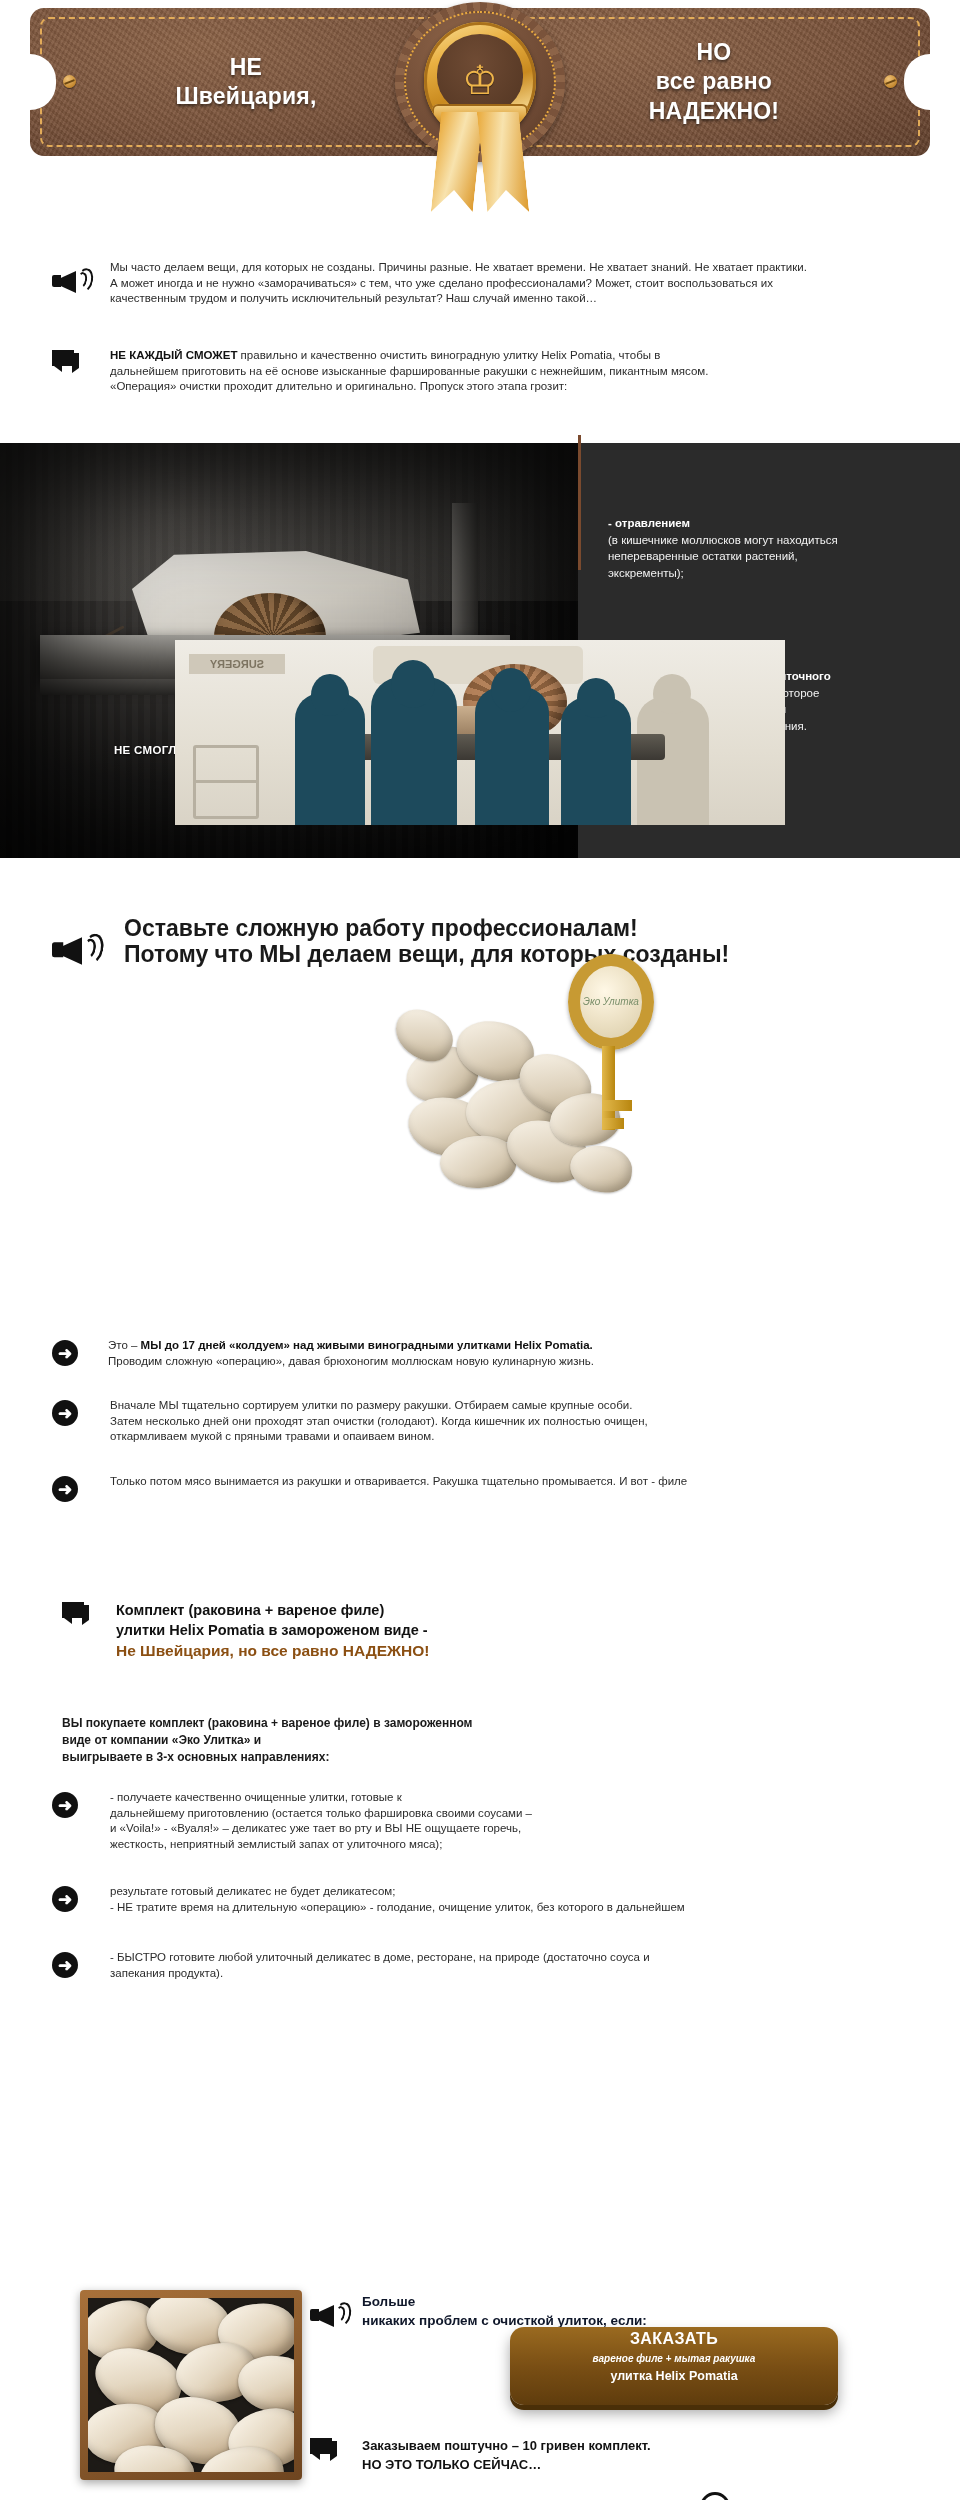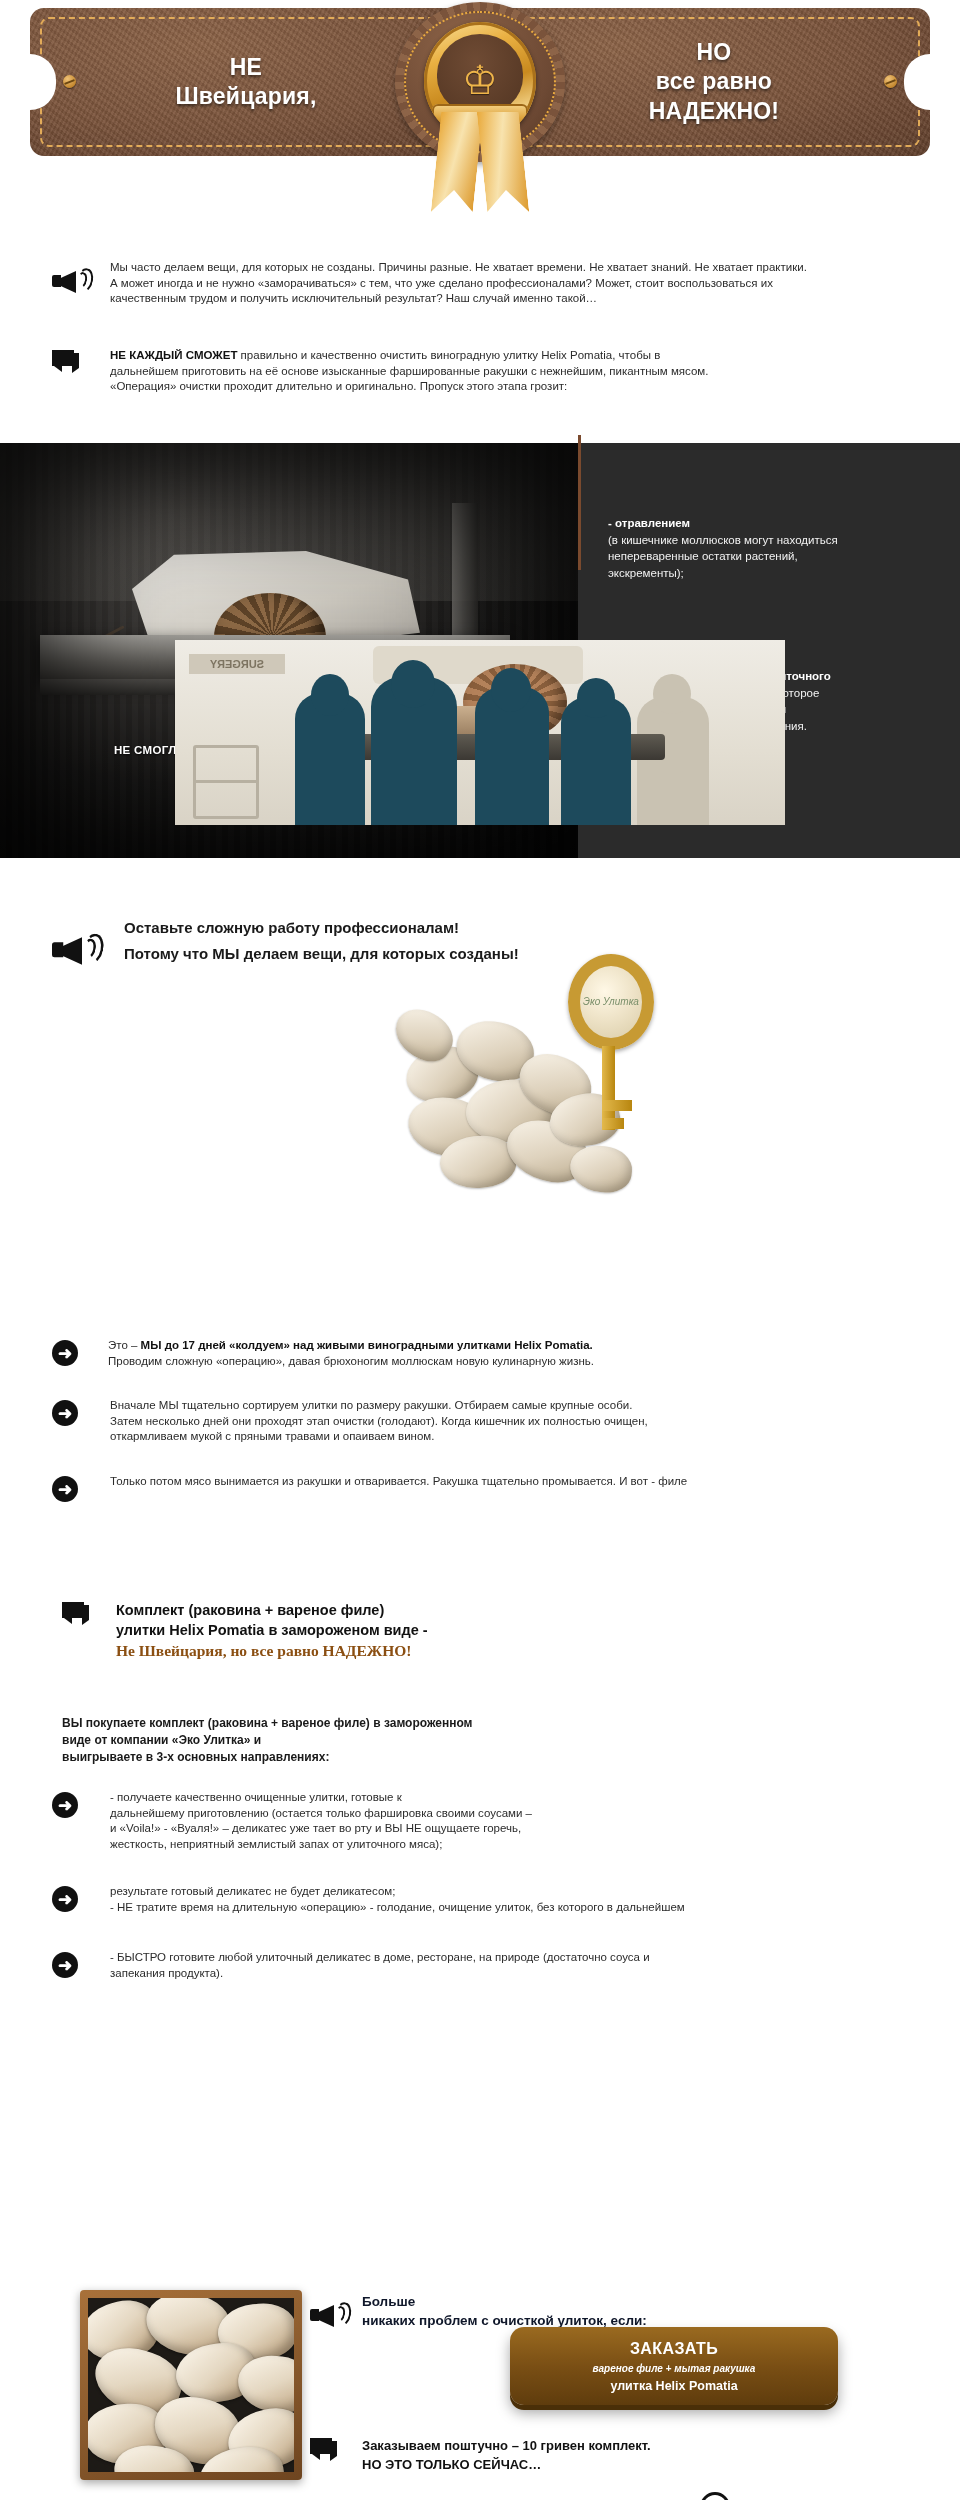"Оставьте сложную работу профессионалам!" .h-lead { font-size: 15px -> 23px }
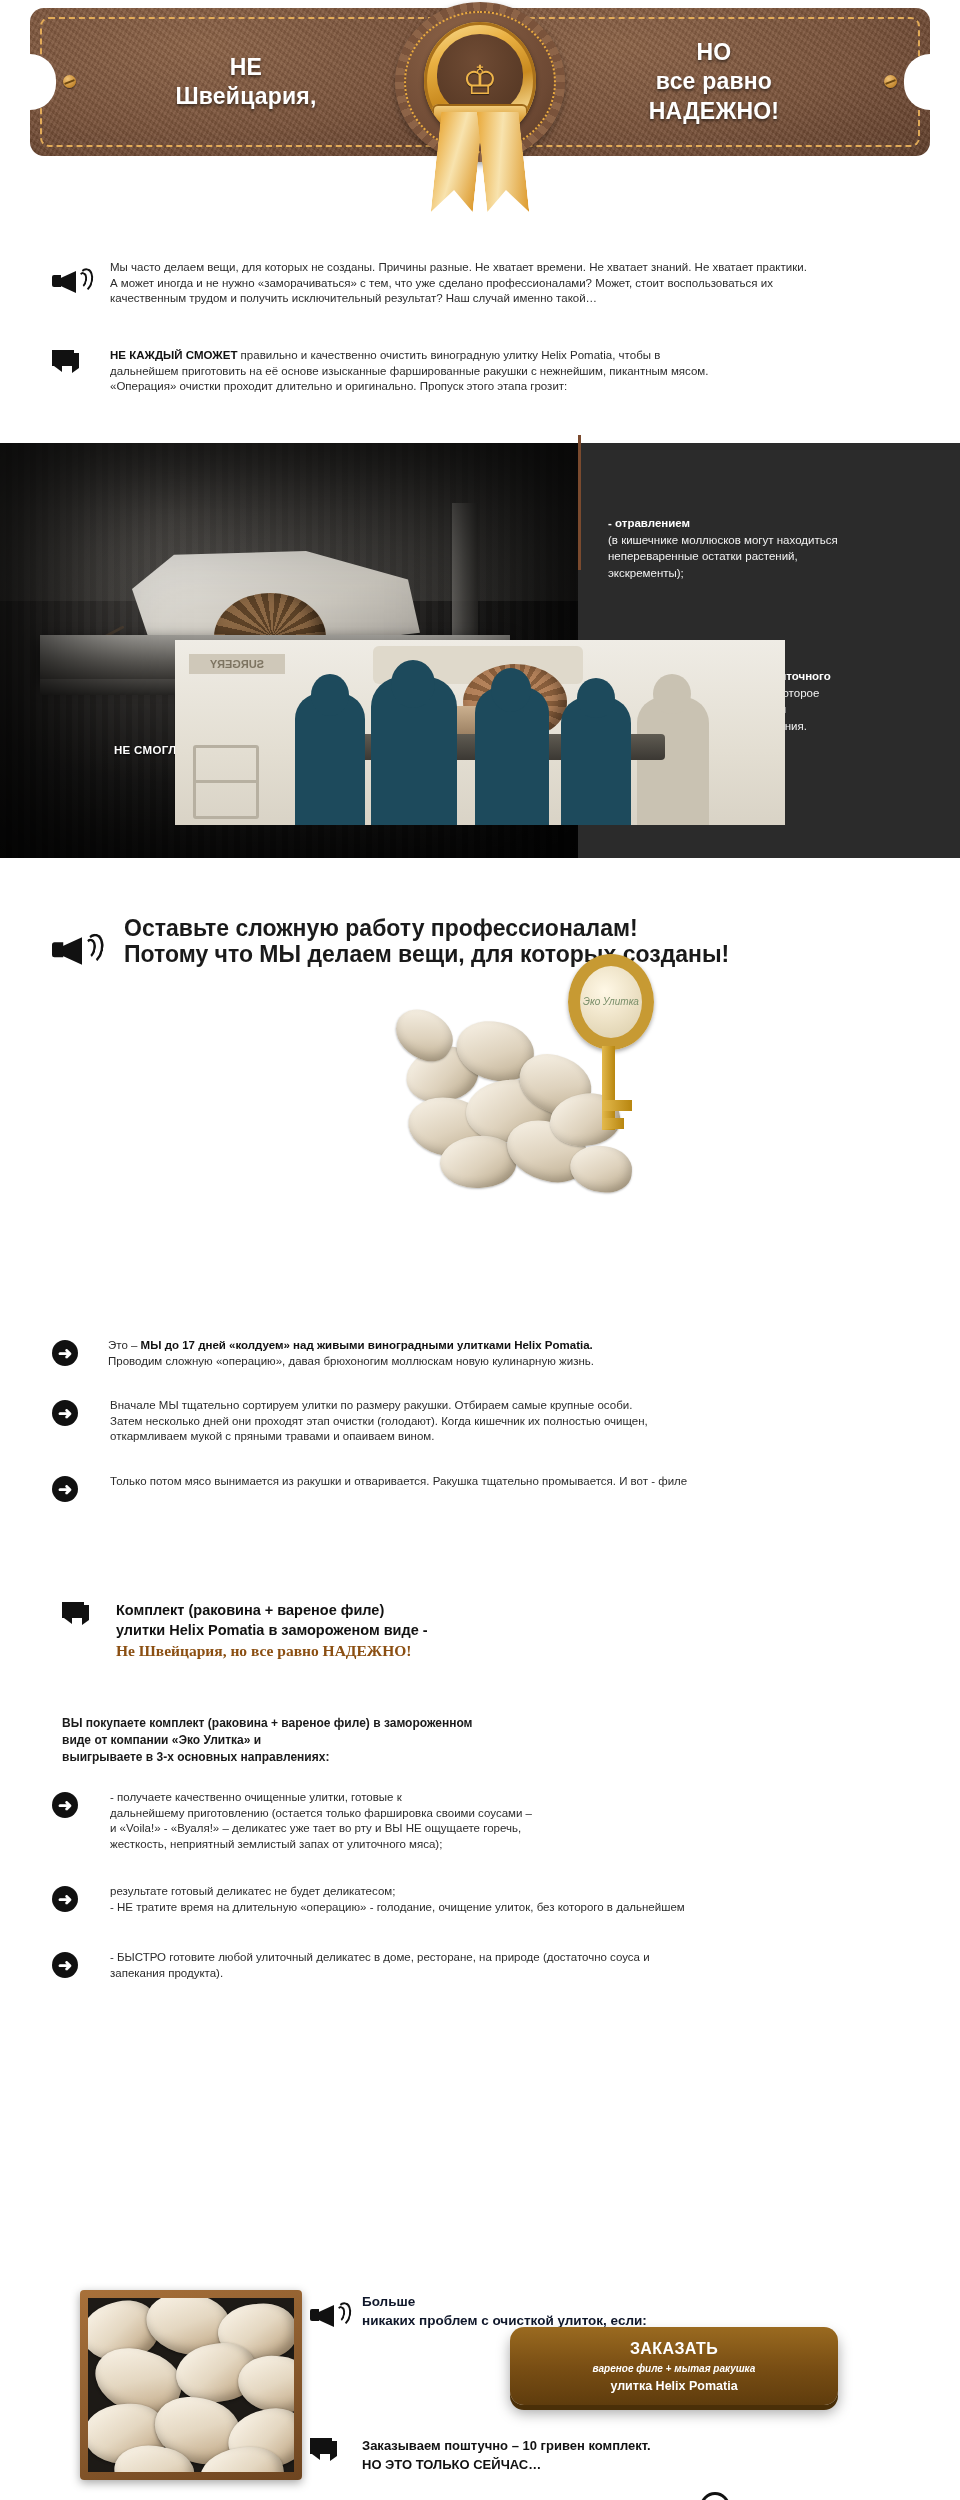"Не Швейцария, но все равно" div.accent { font-family: Liberation Serif, serif -> none }
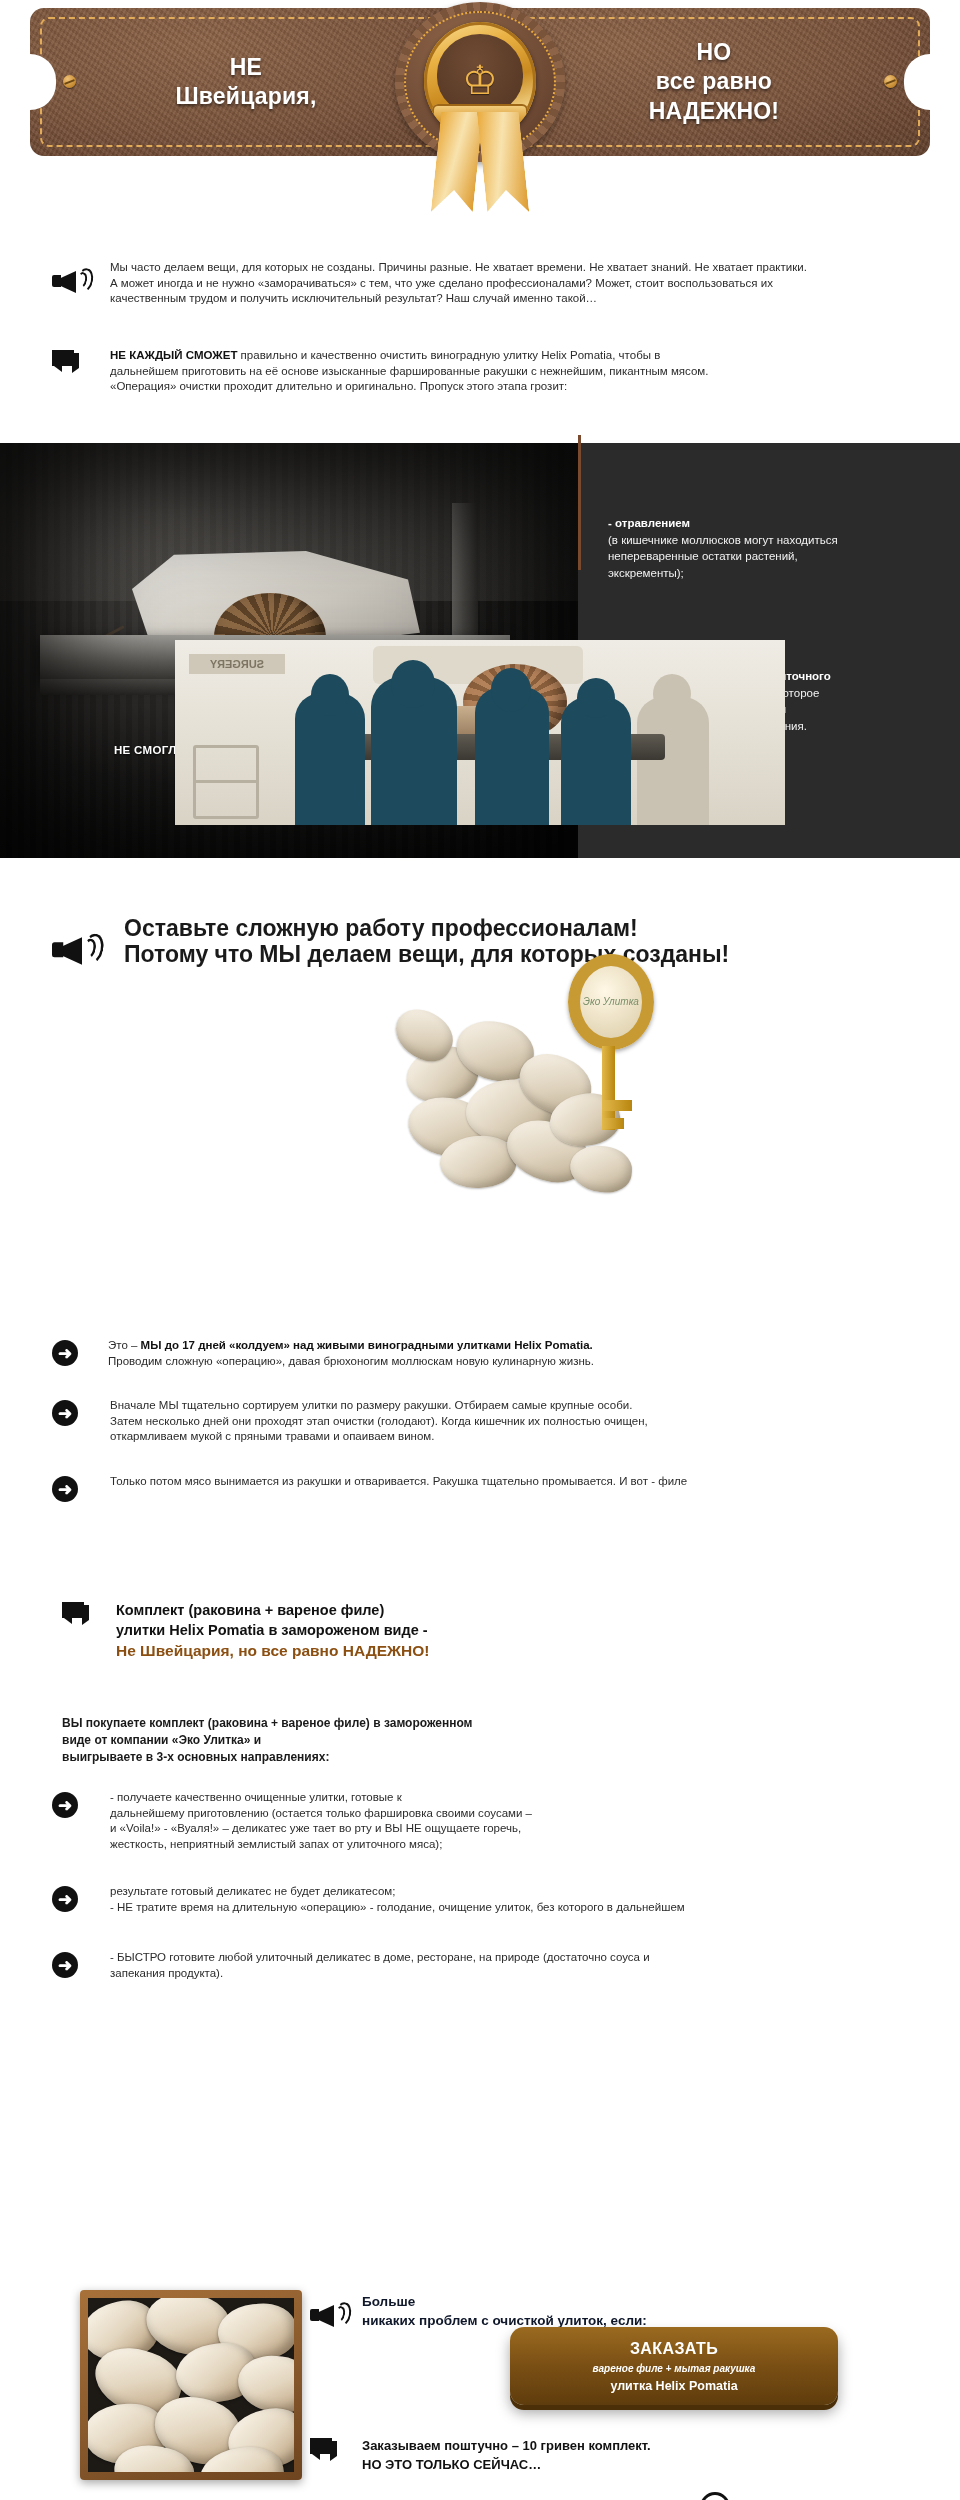"ЗАКАЗАТЬ" .cta { justify-content: center -> flex-start }
